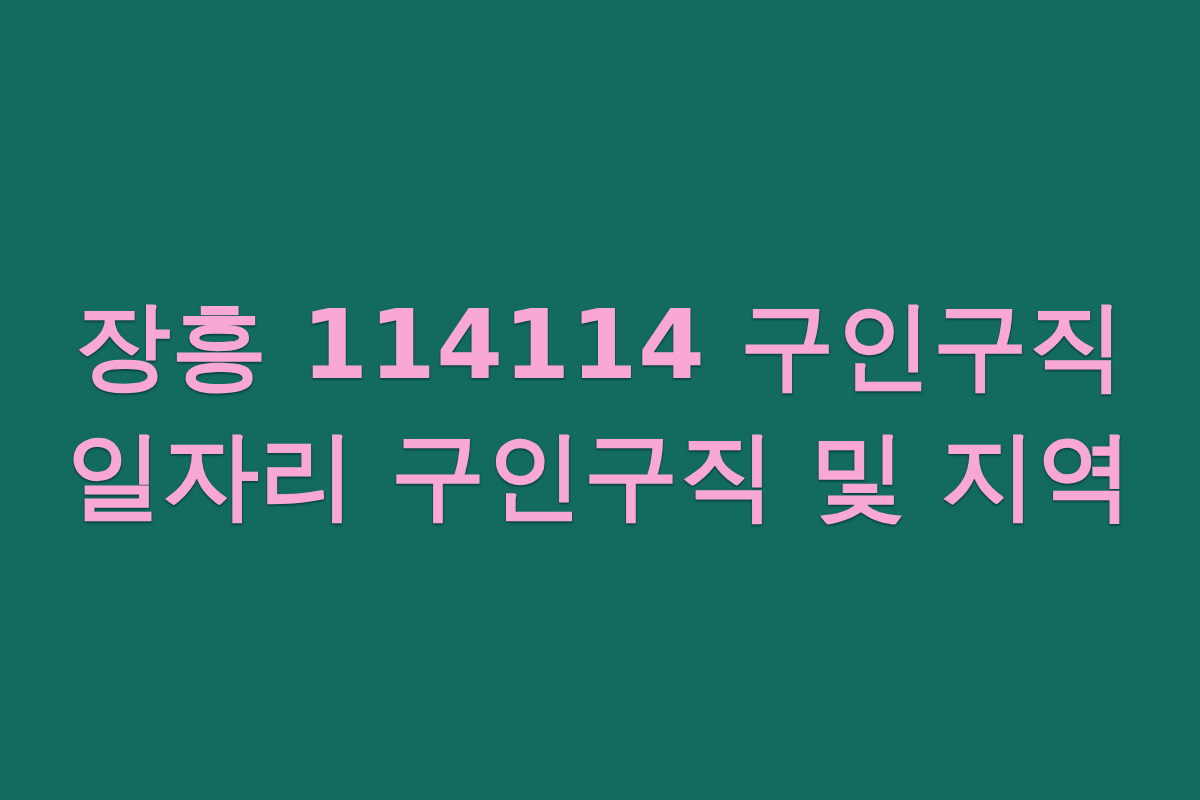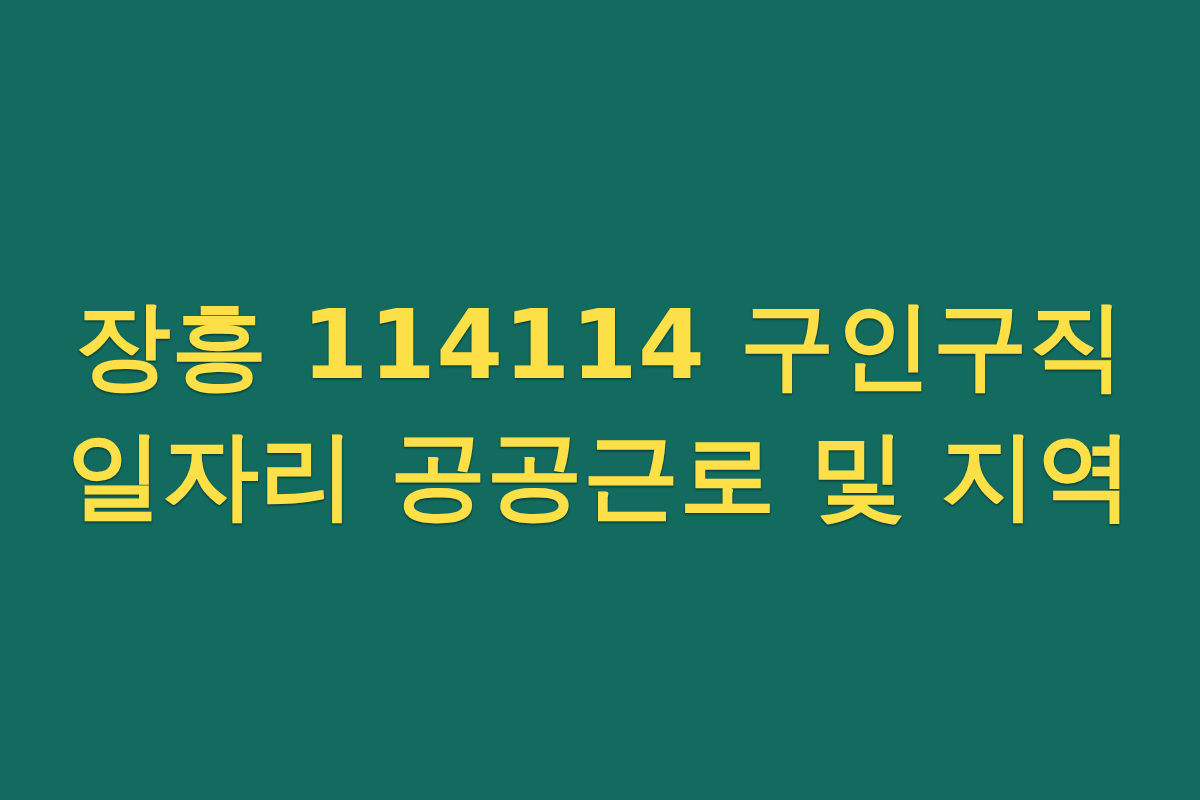"장흥 114114 구인구직" .headline-line { color: #fde047 -> #f9a8d4 }
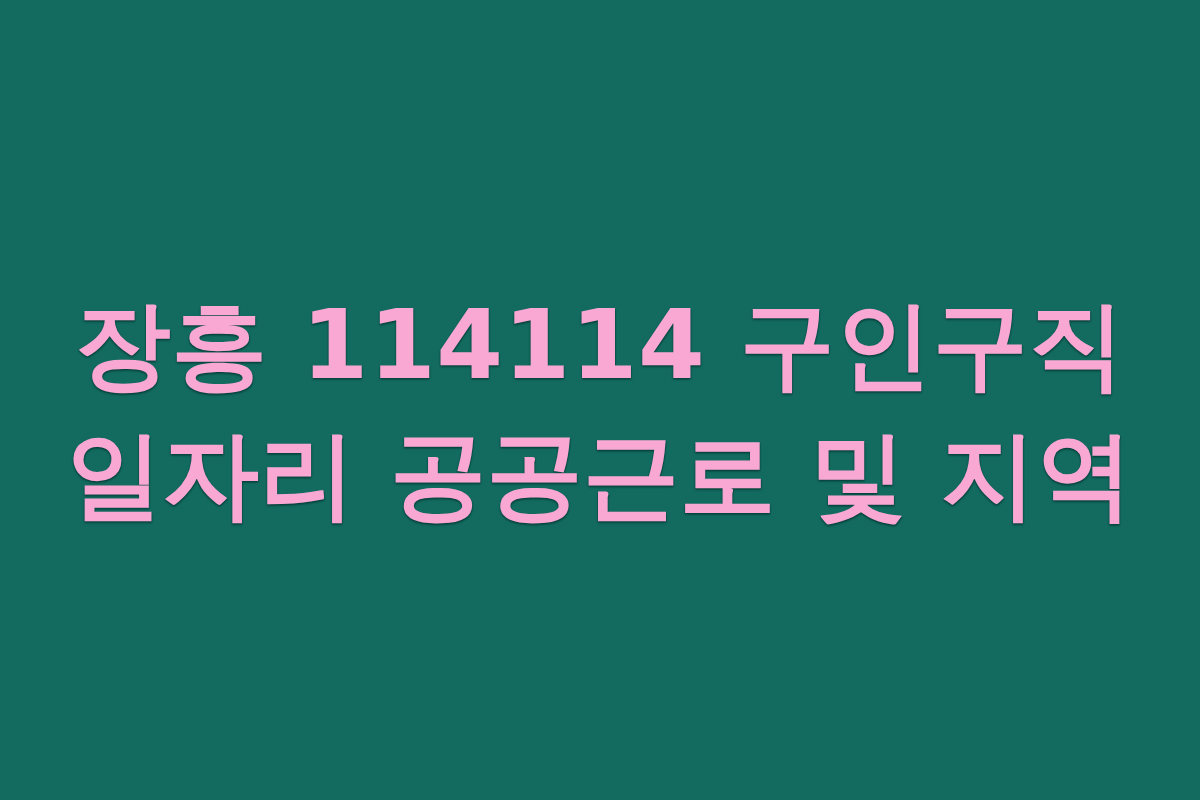"일자리 공공근로 및 지역" span.headline-line { text: 공공근로 -> 구인구직 }
